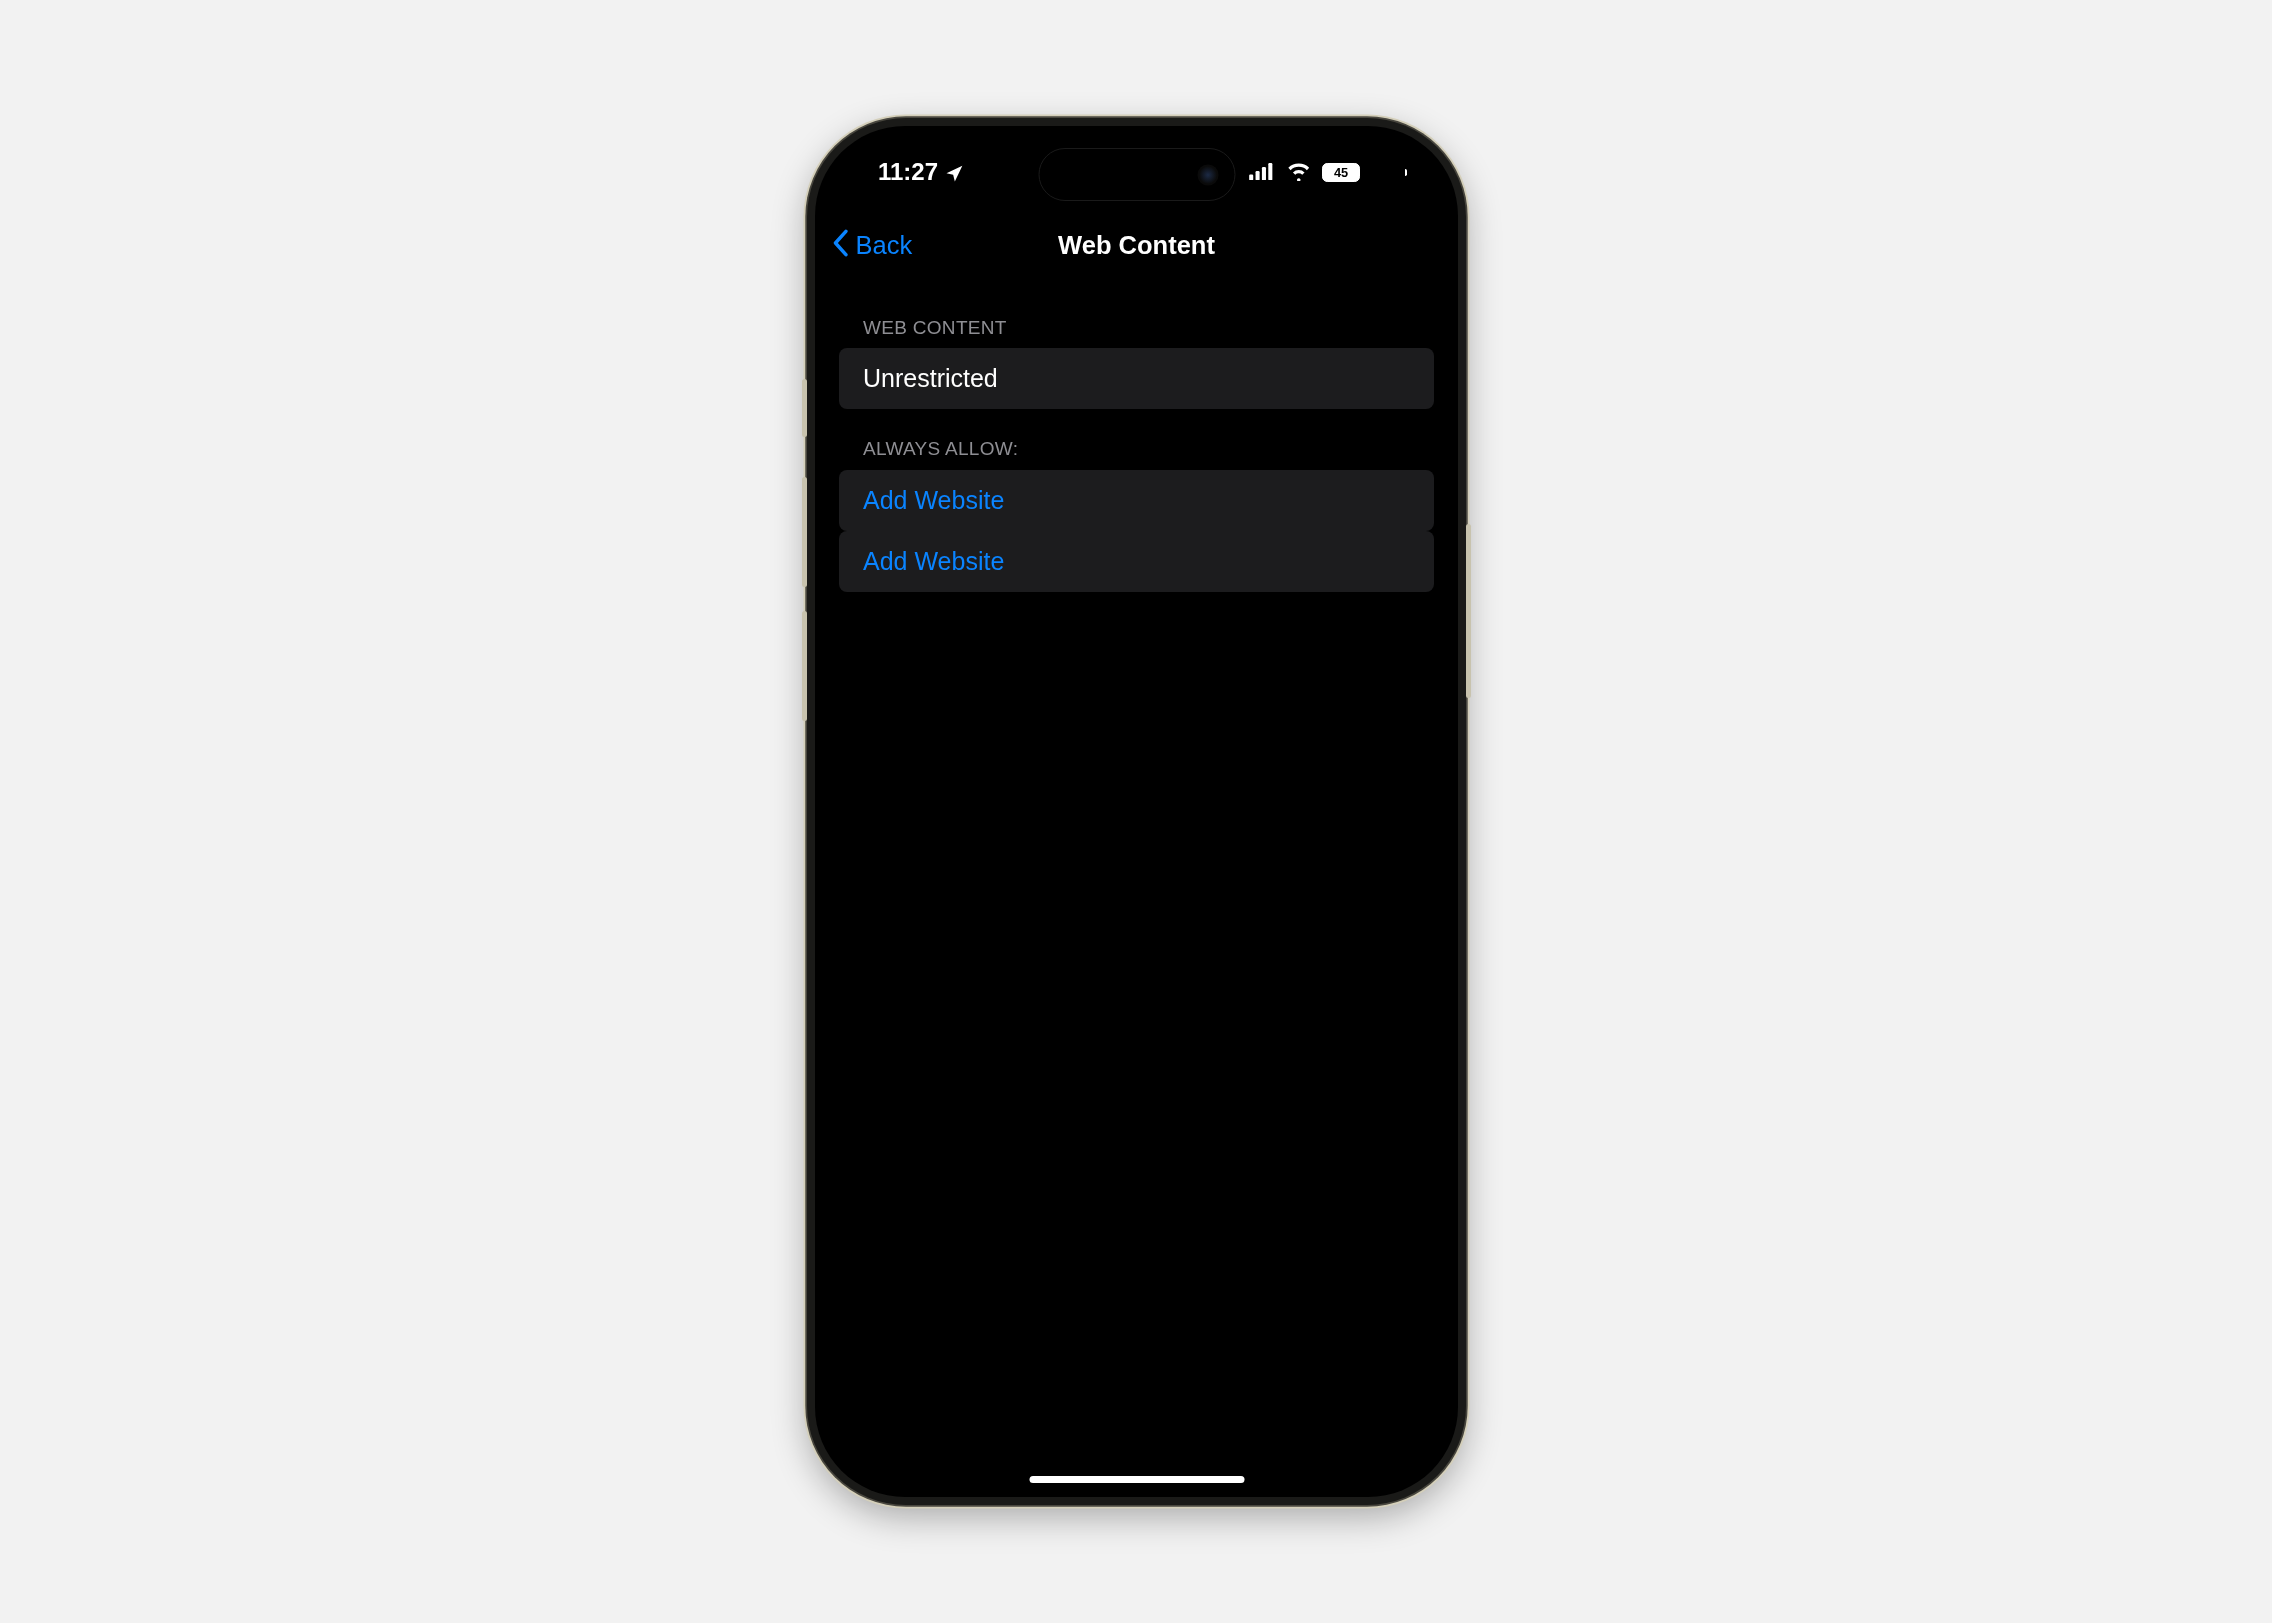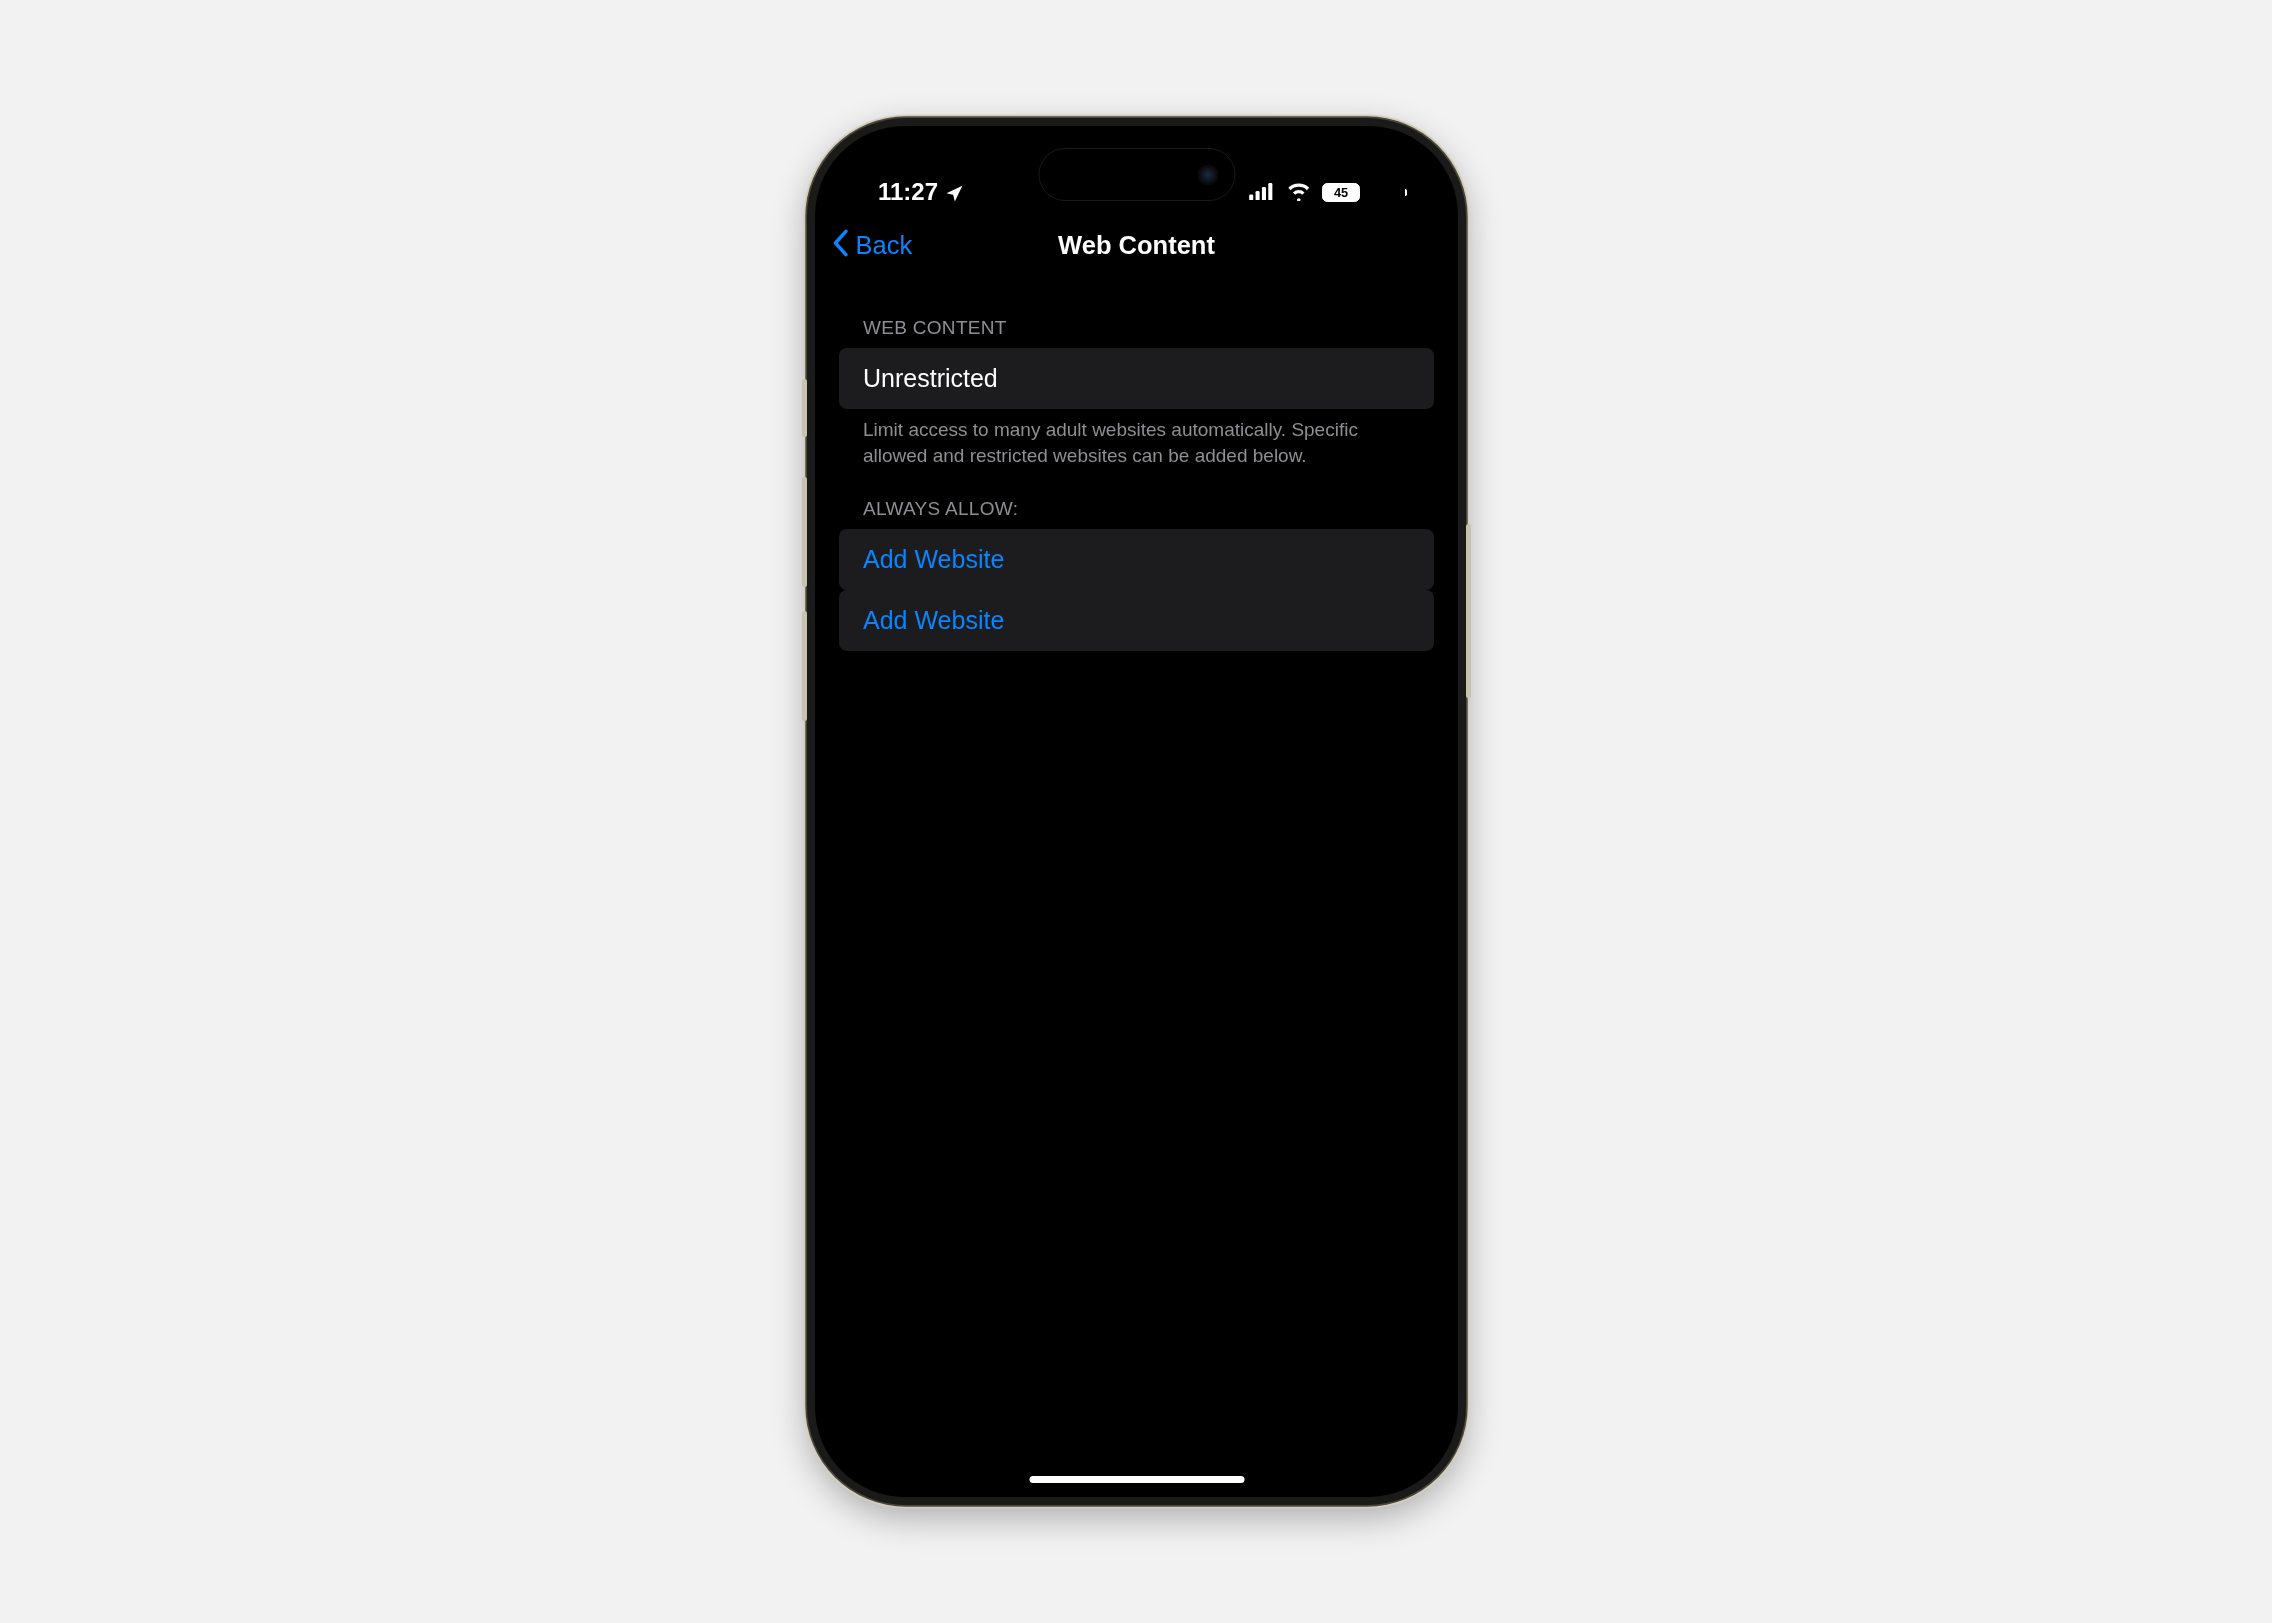"11:27" .status-bar { margin-top: 20px -> none }
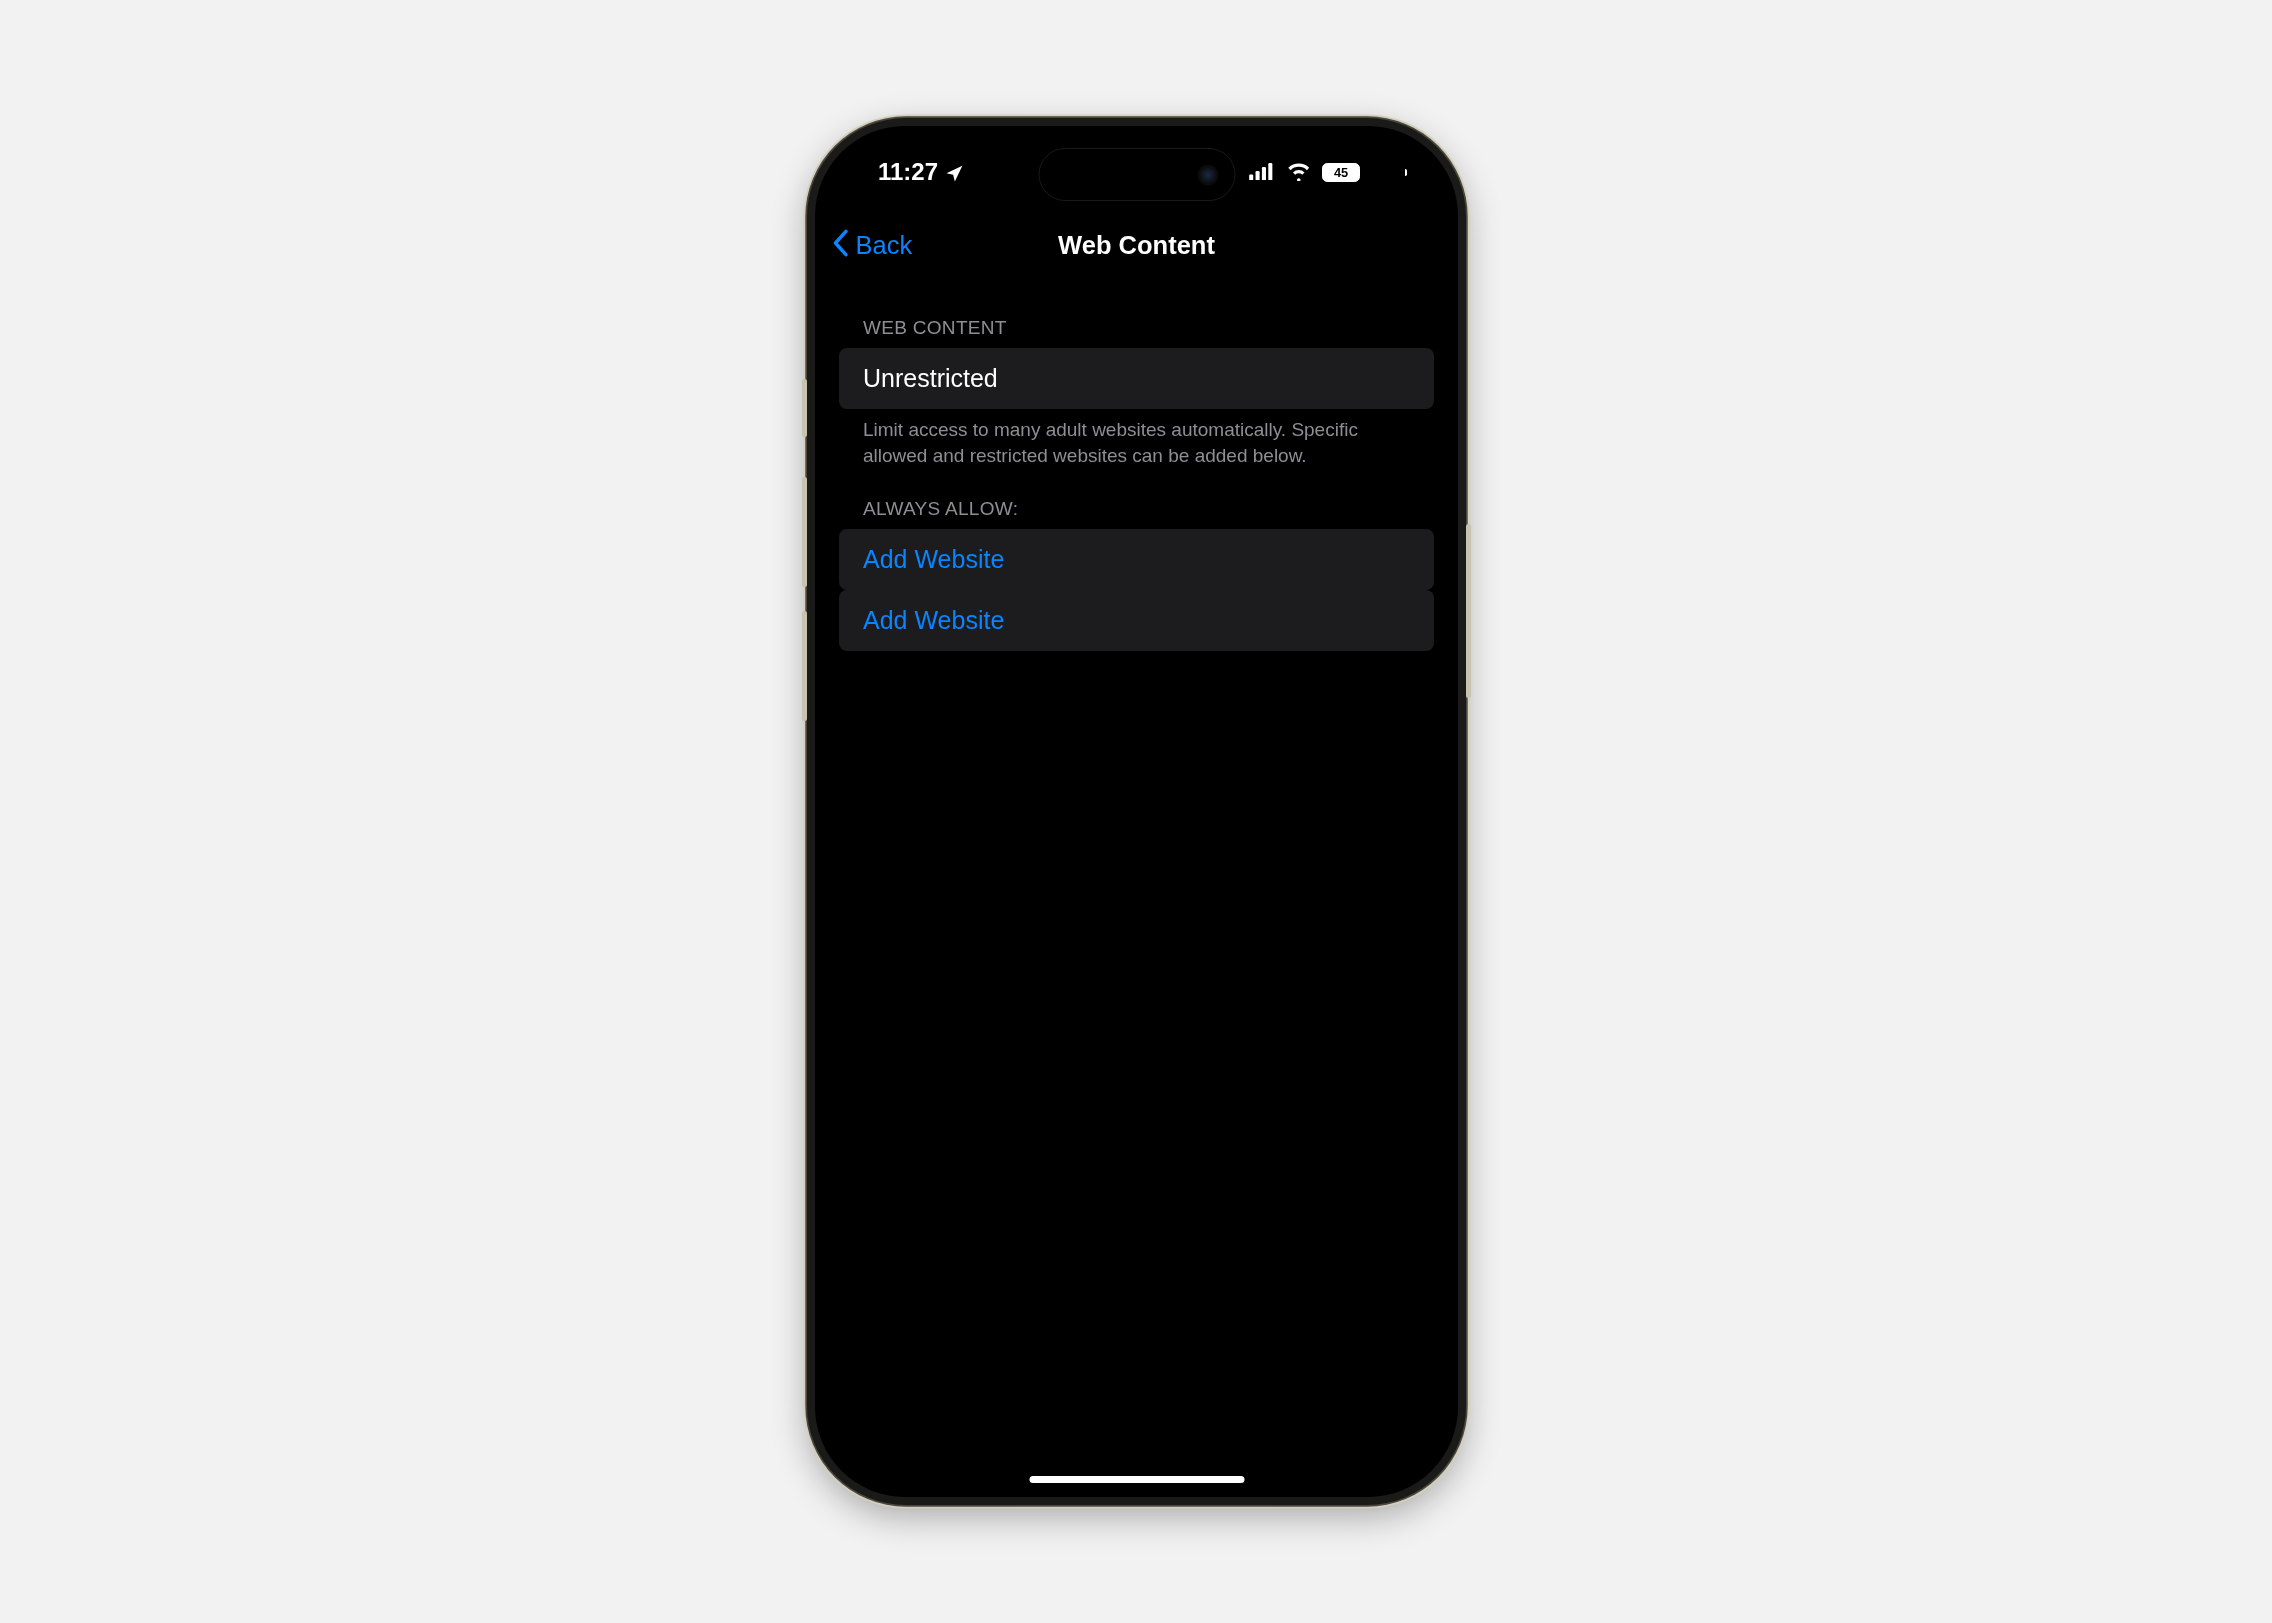"Limit access to many adult" div.section-footer { html: <div>Limit access to many adult websites automatically. Specific allowed and restricted websites can be added below.</div> -> none }
